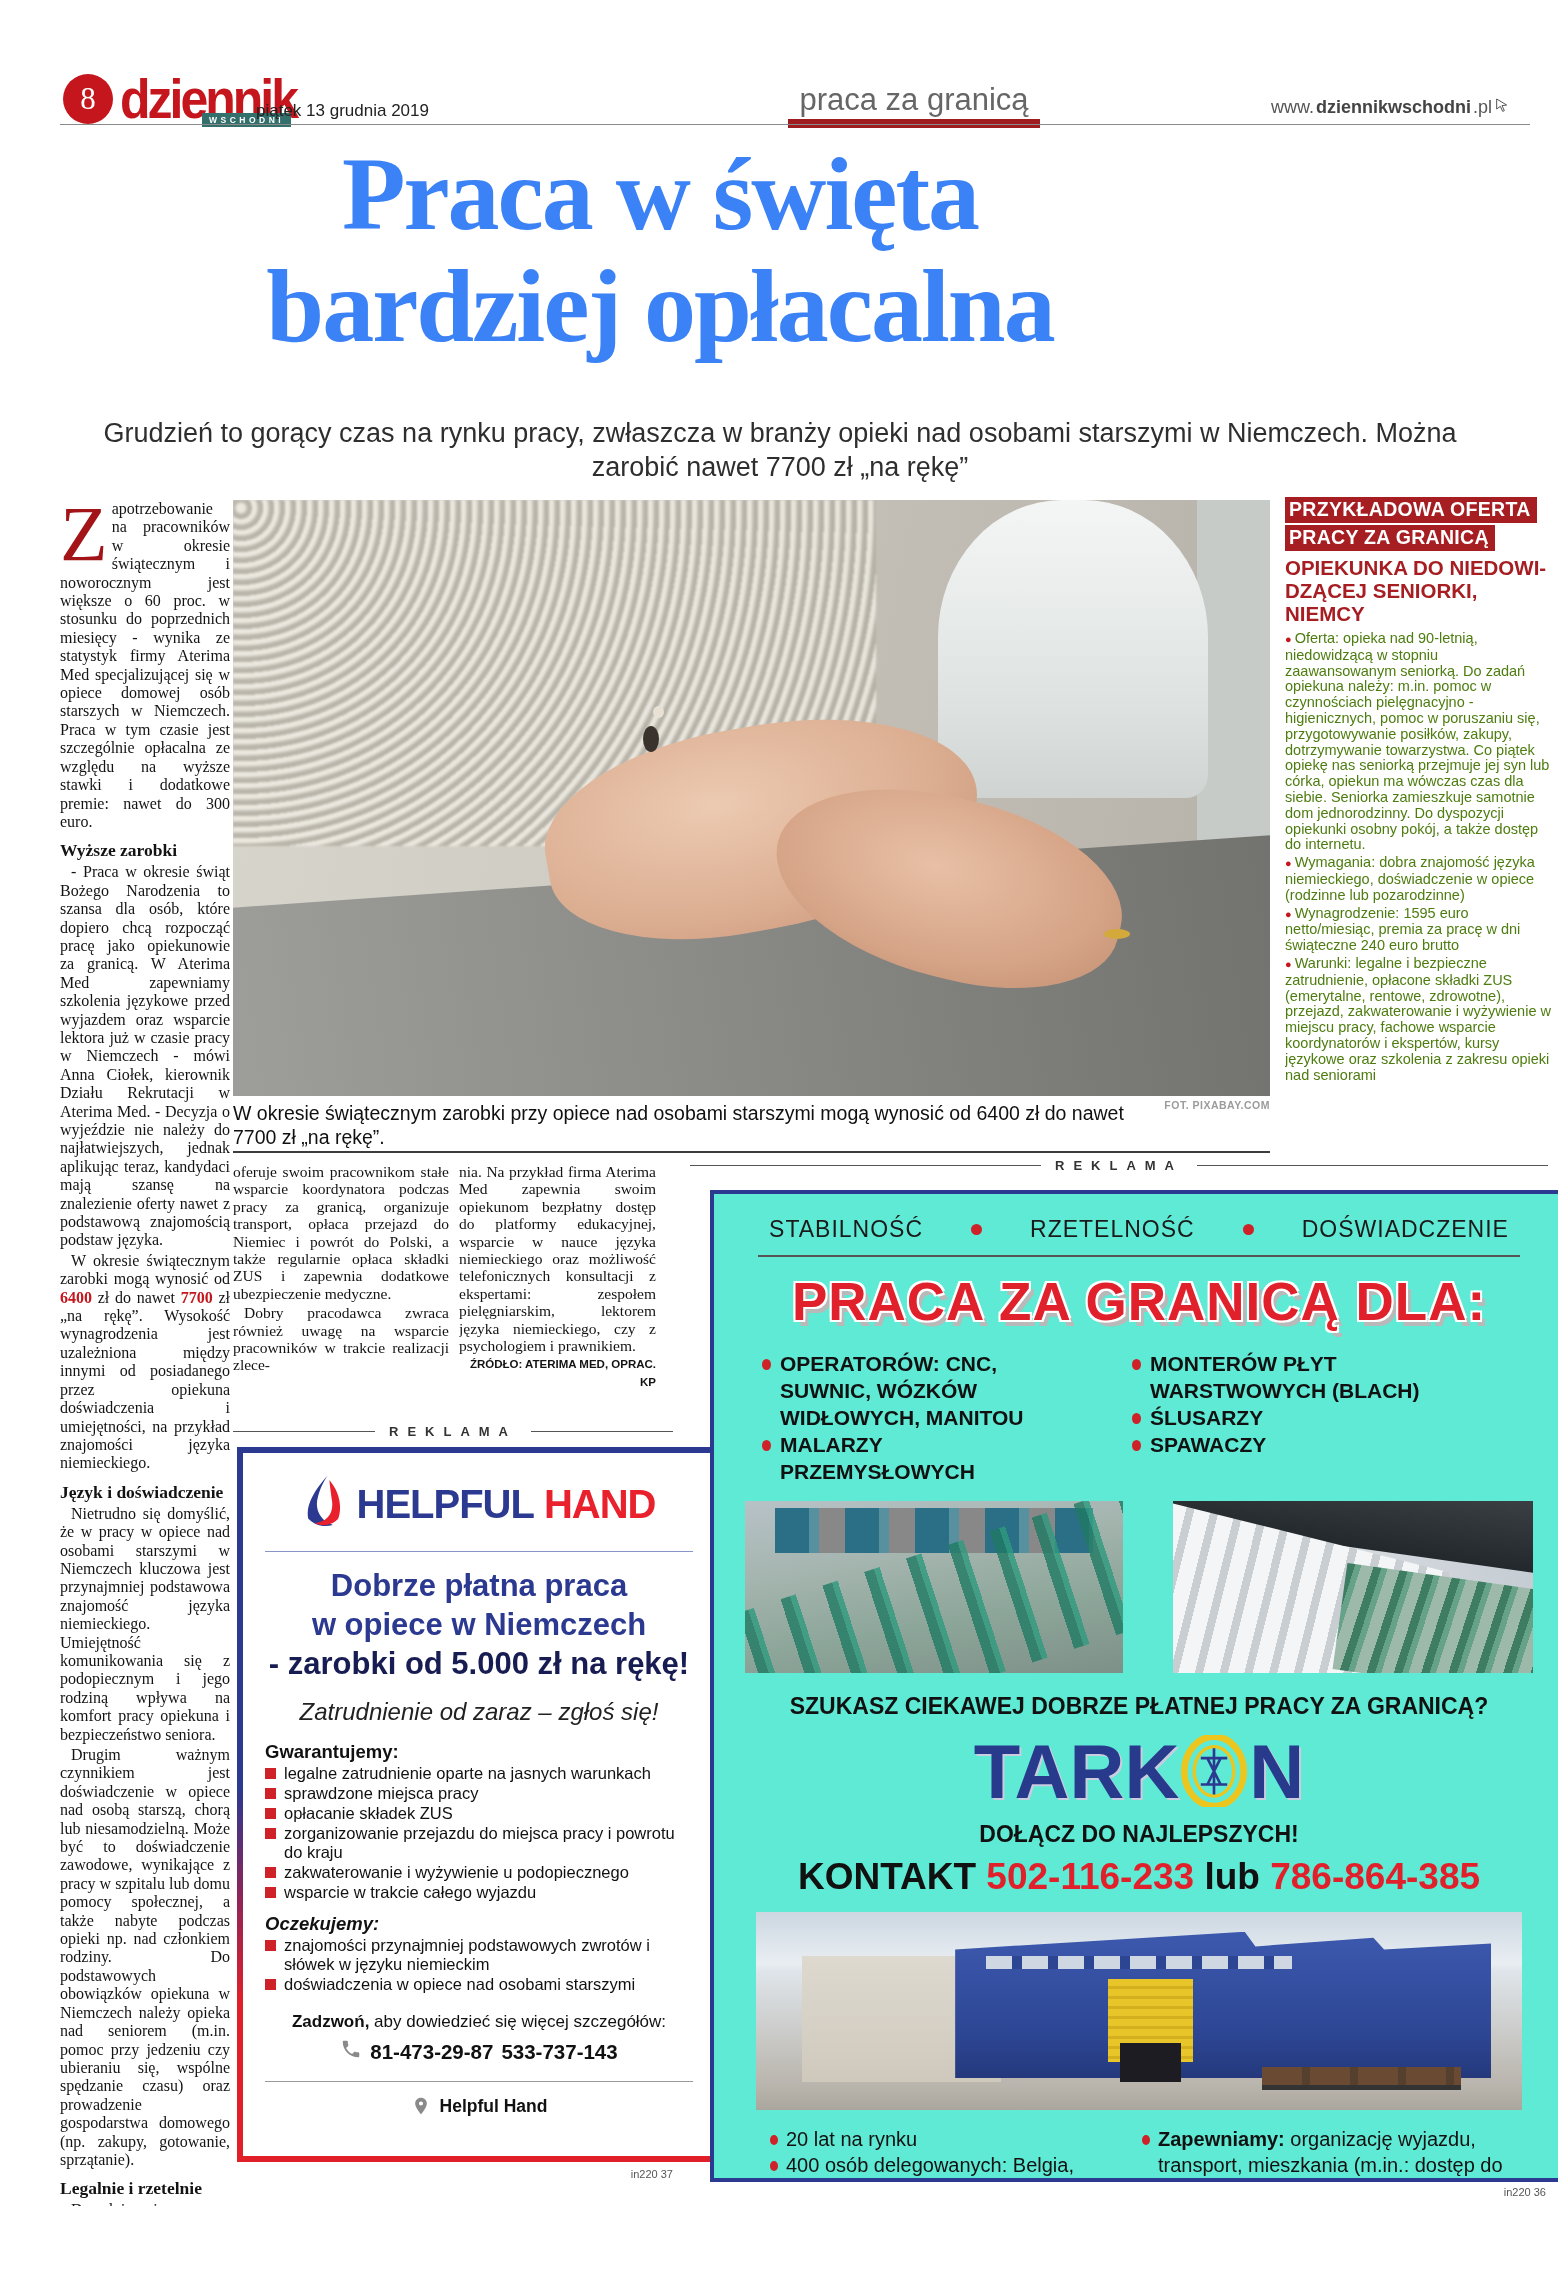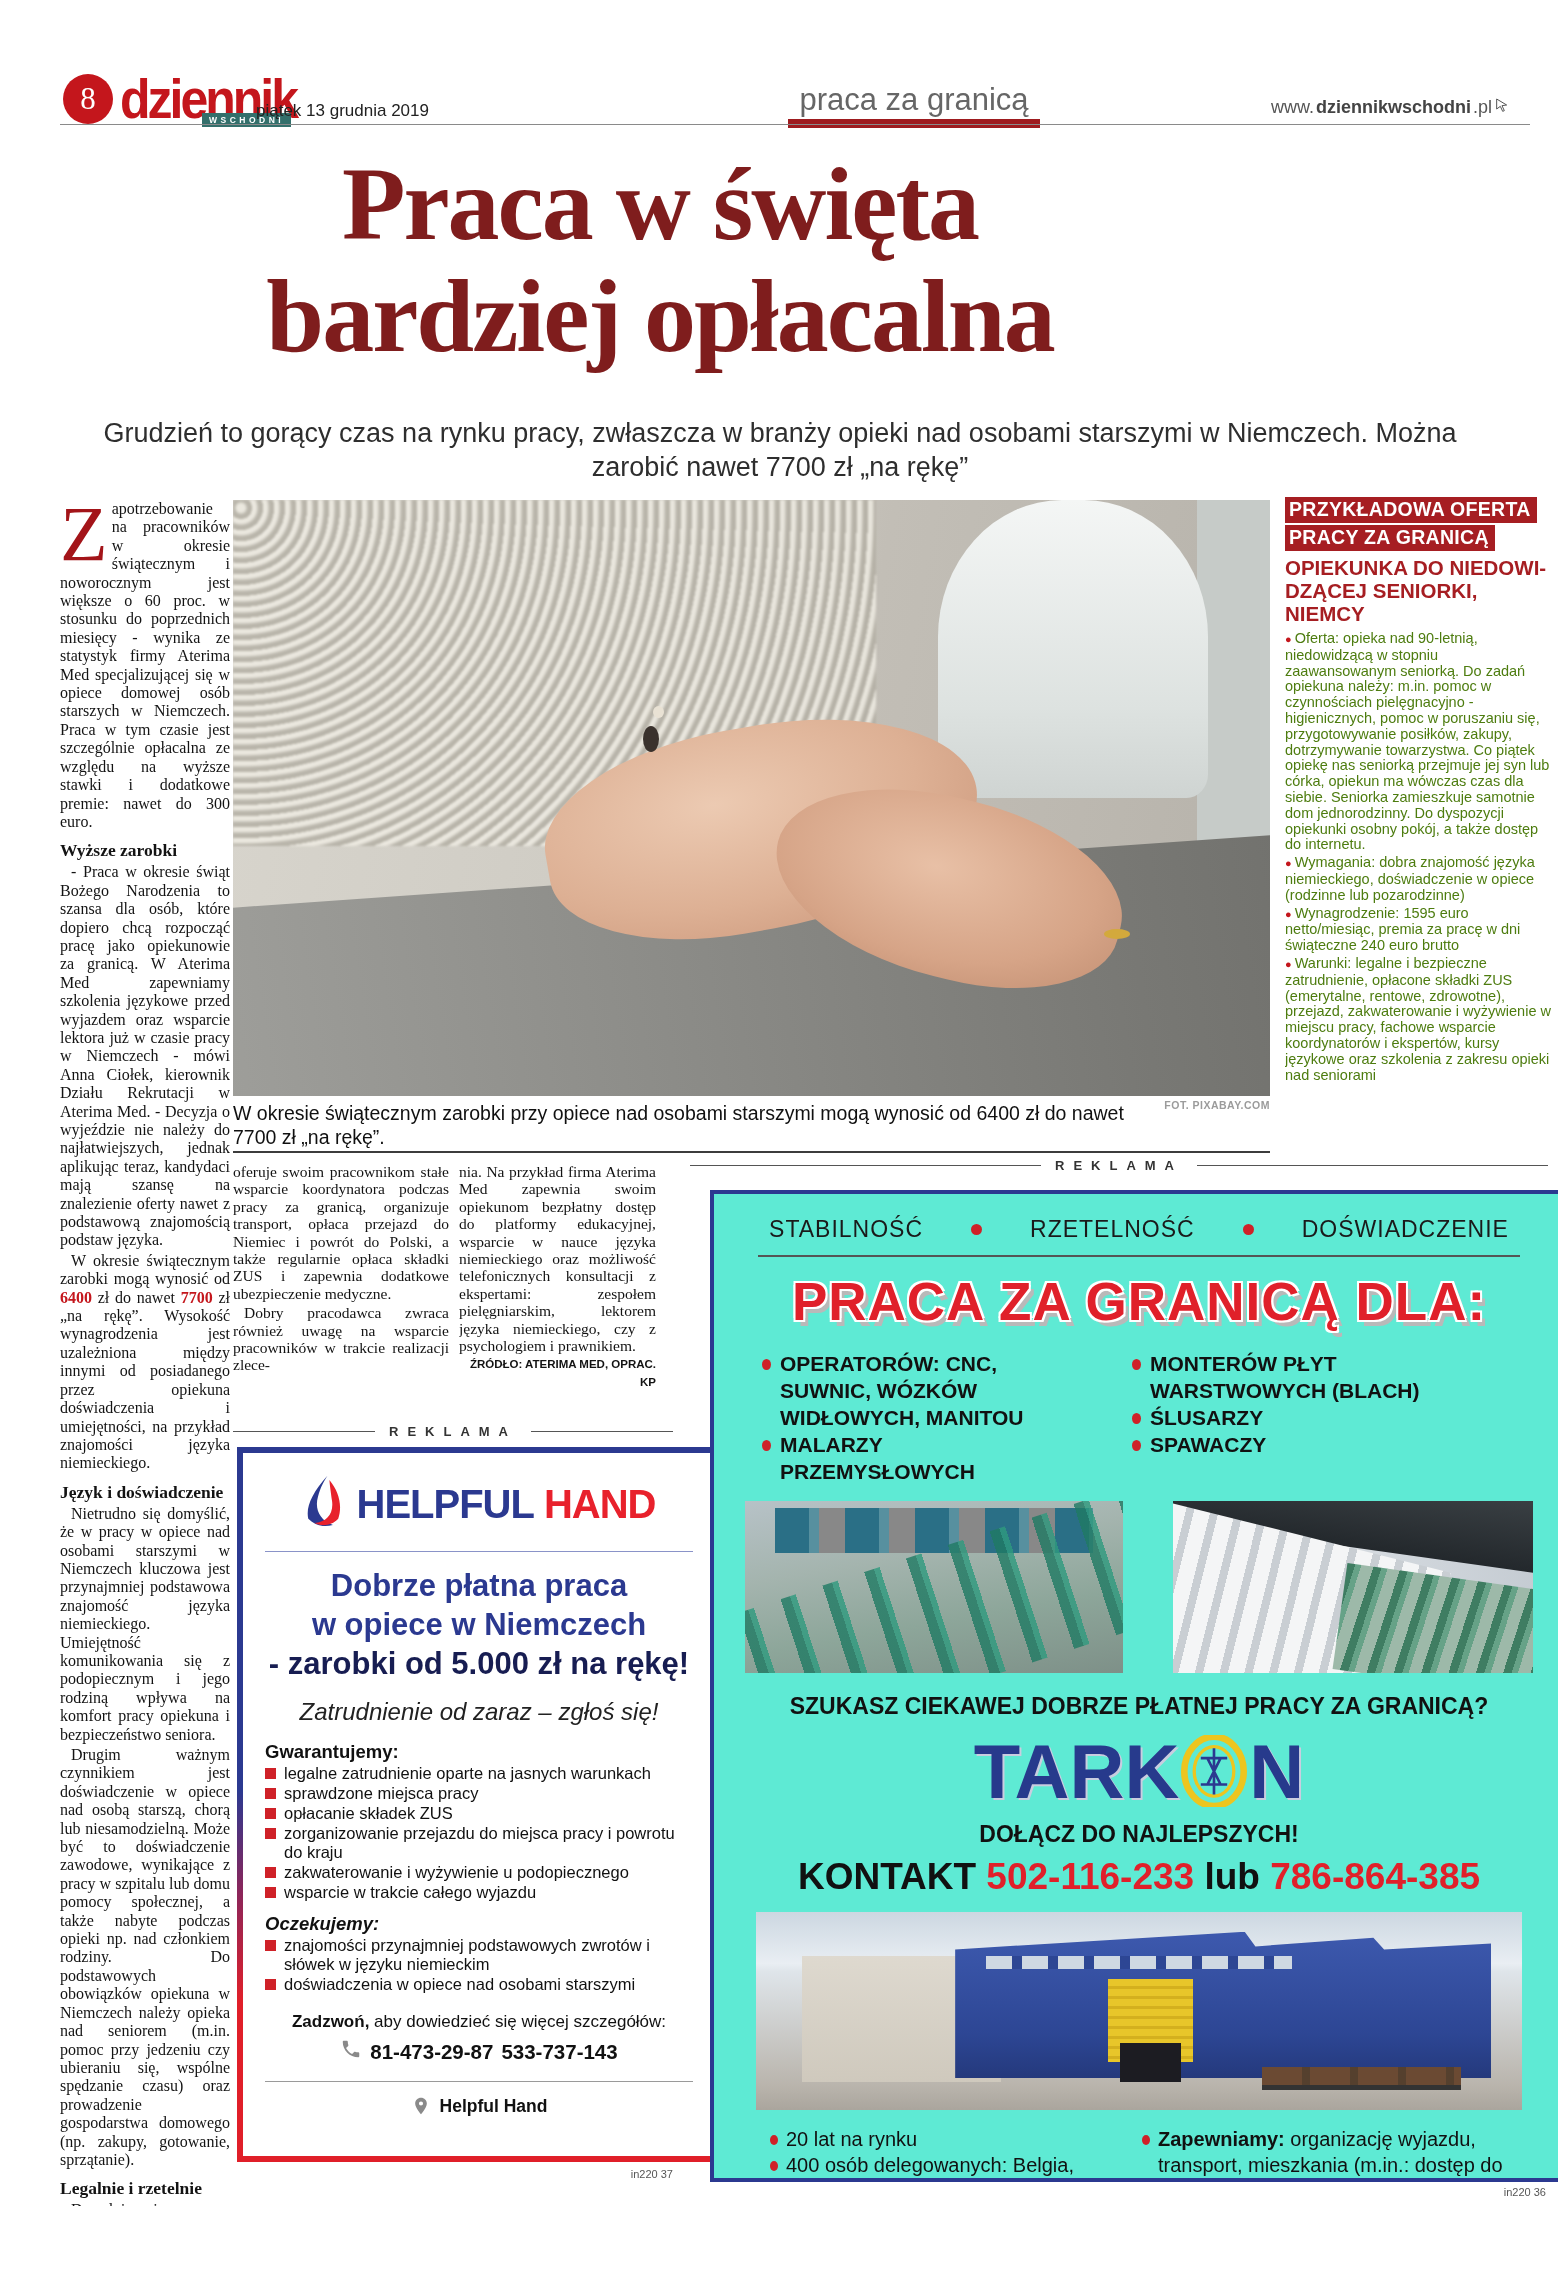"Praca w święta" .headline { color: #7f1d1d -> #3b82f6; top: 148px -> 138px }
